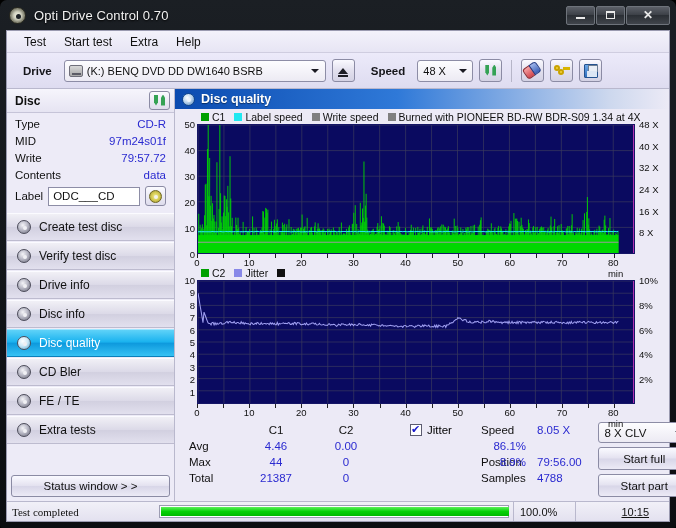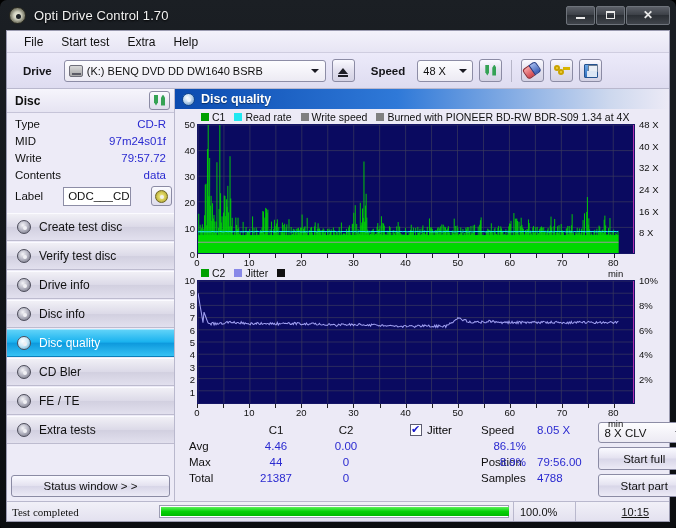"Opti Drive Control 1.70" div.title-text { text: 1.70 -> 0.70 }
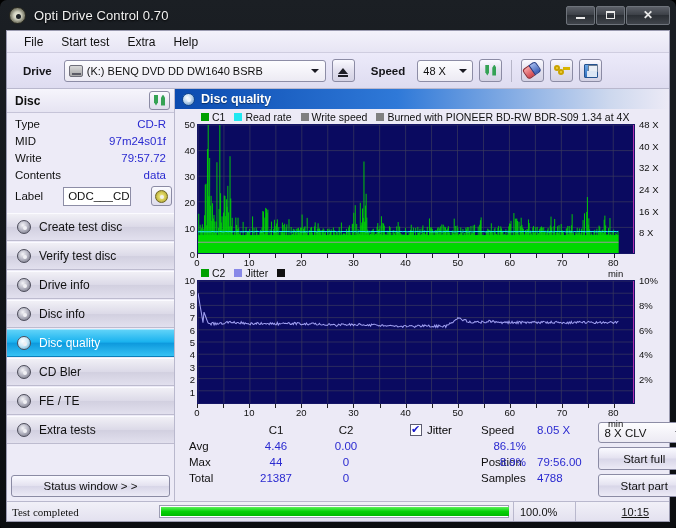"File" div.menu-item { text: File -> Test }
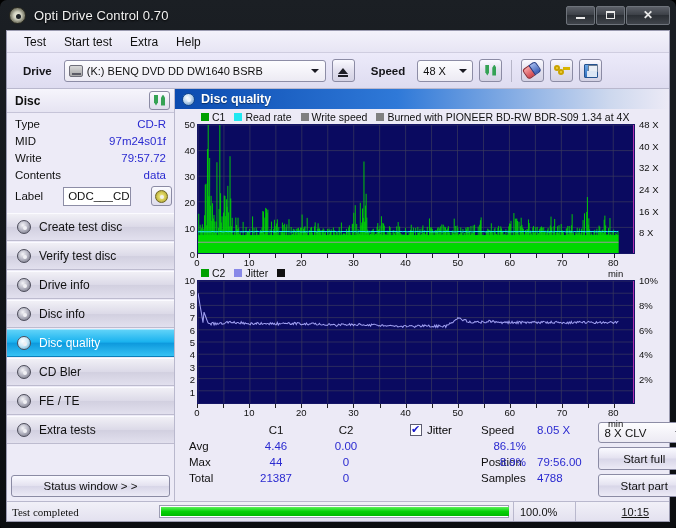"Read rate" span { text: Read rate -> Label speed }
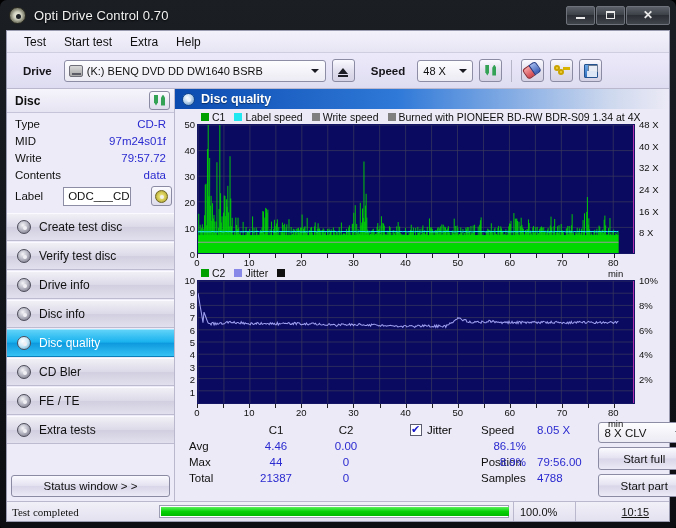"Label" .label-row { gap: 20px -> 5px }
